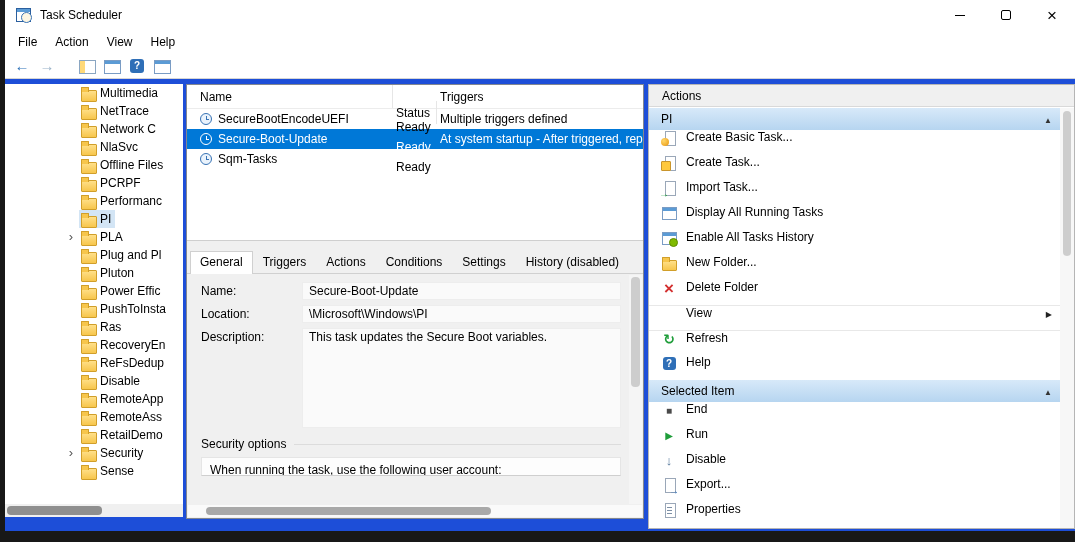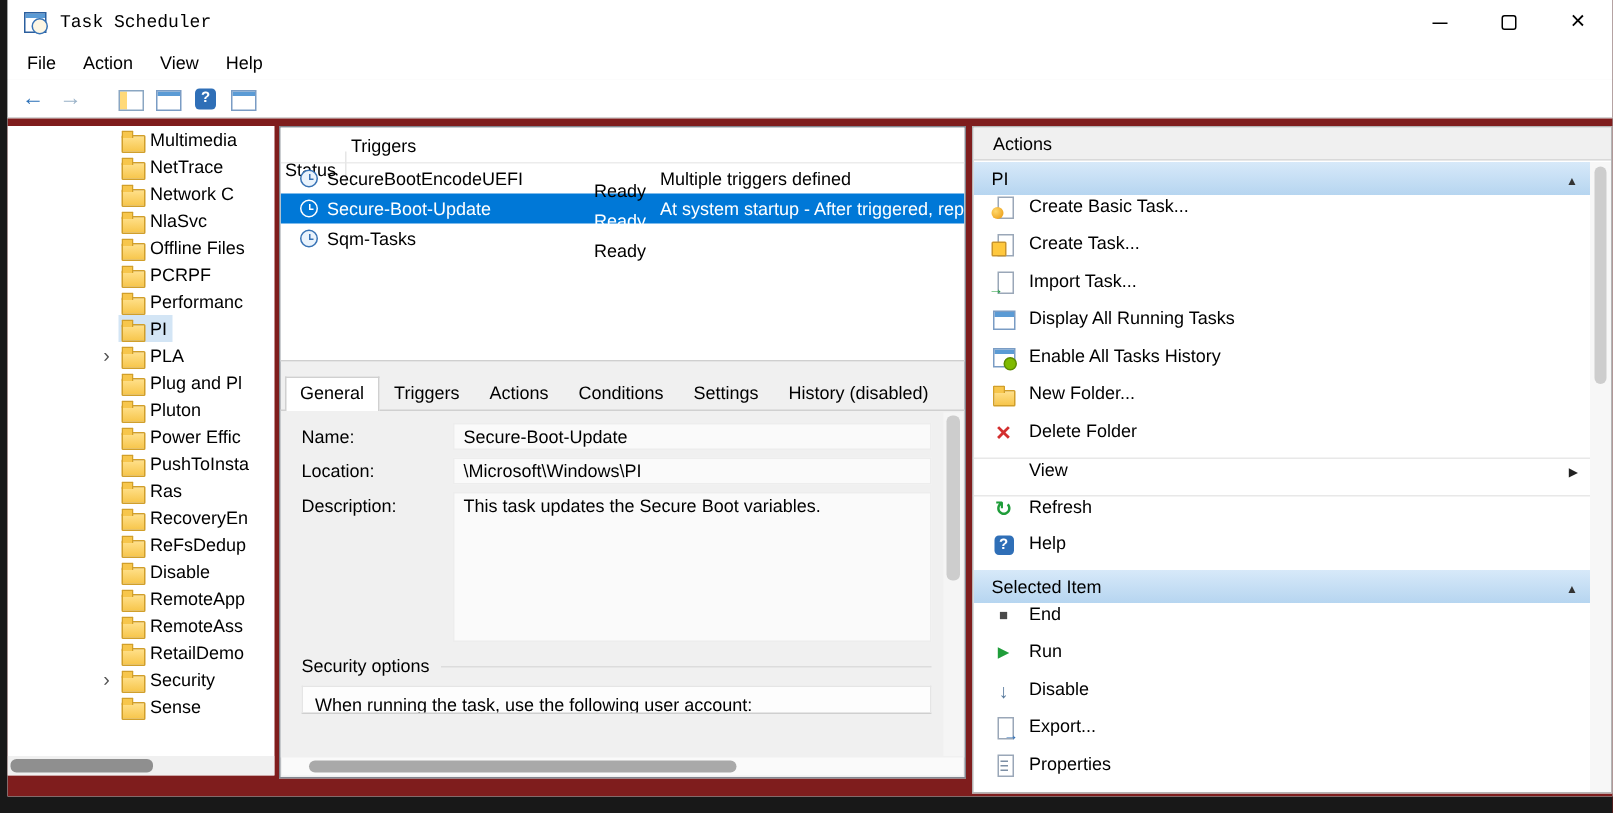"Task Scheduler" .titlebar { font-family: Liberation Mono, monospace -> none }
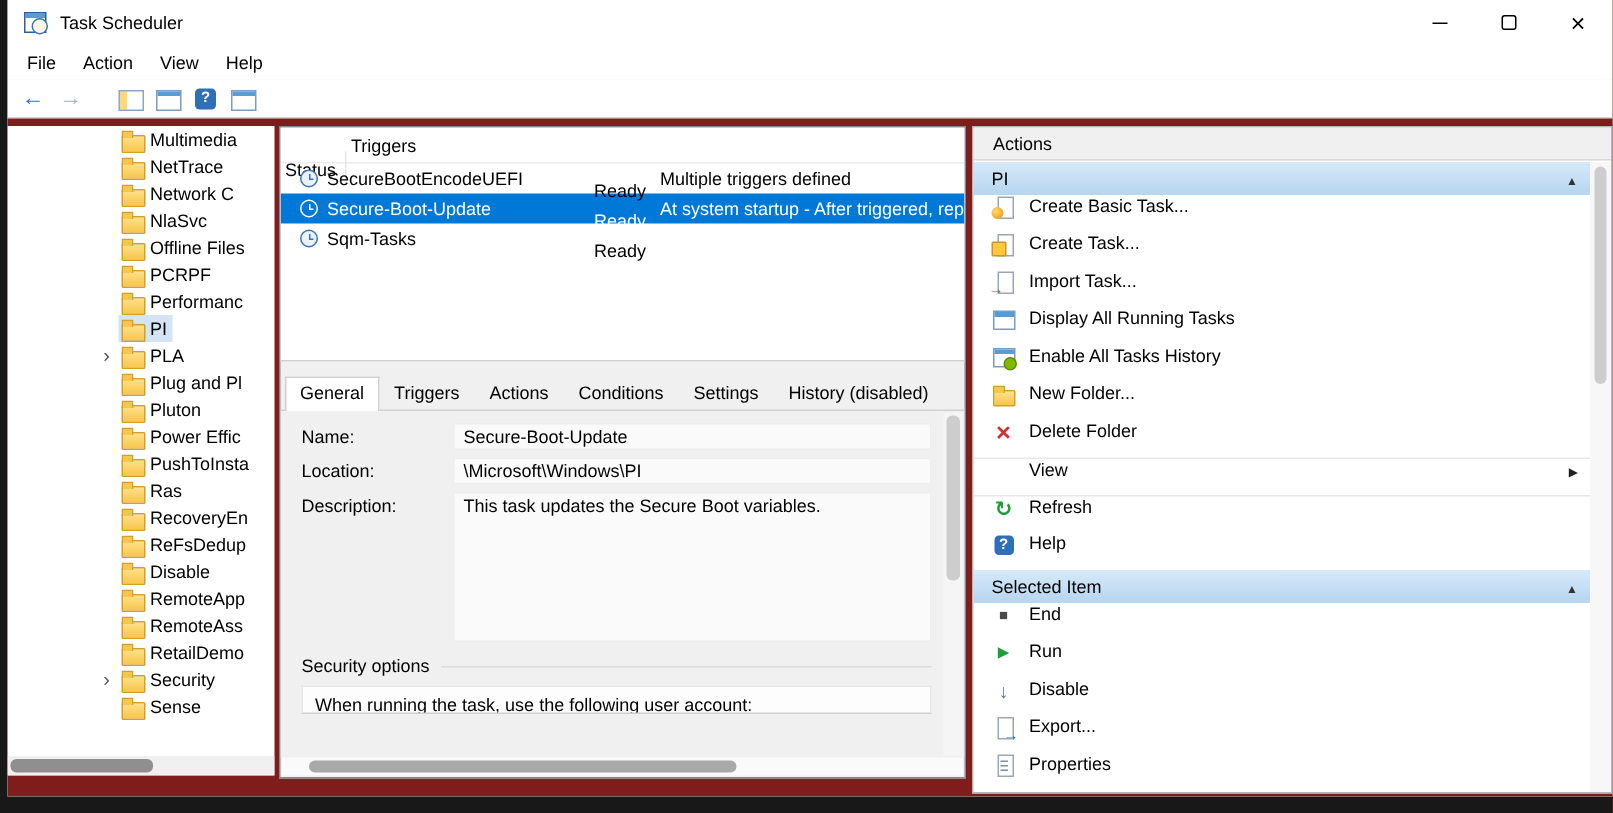"Multimedia" .main { background: #7f1d1d -> #1d4ed8 }
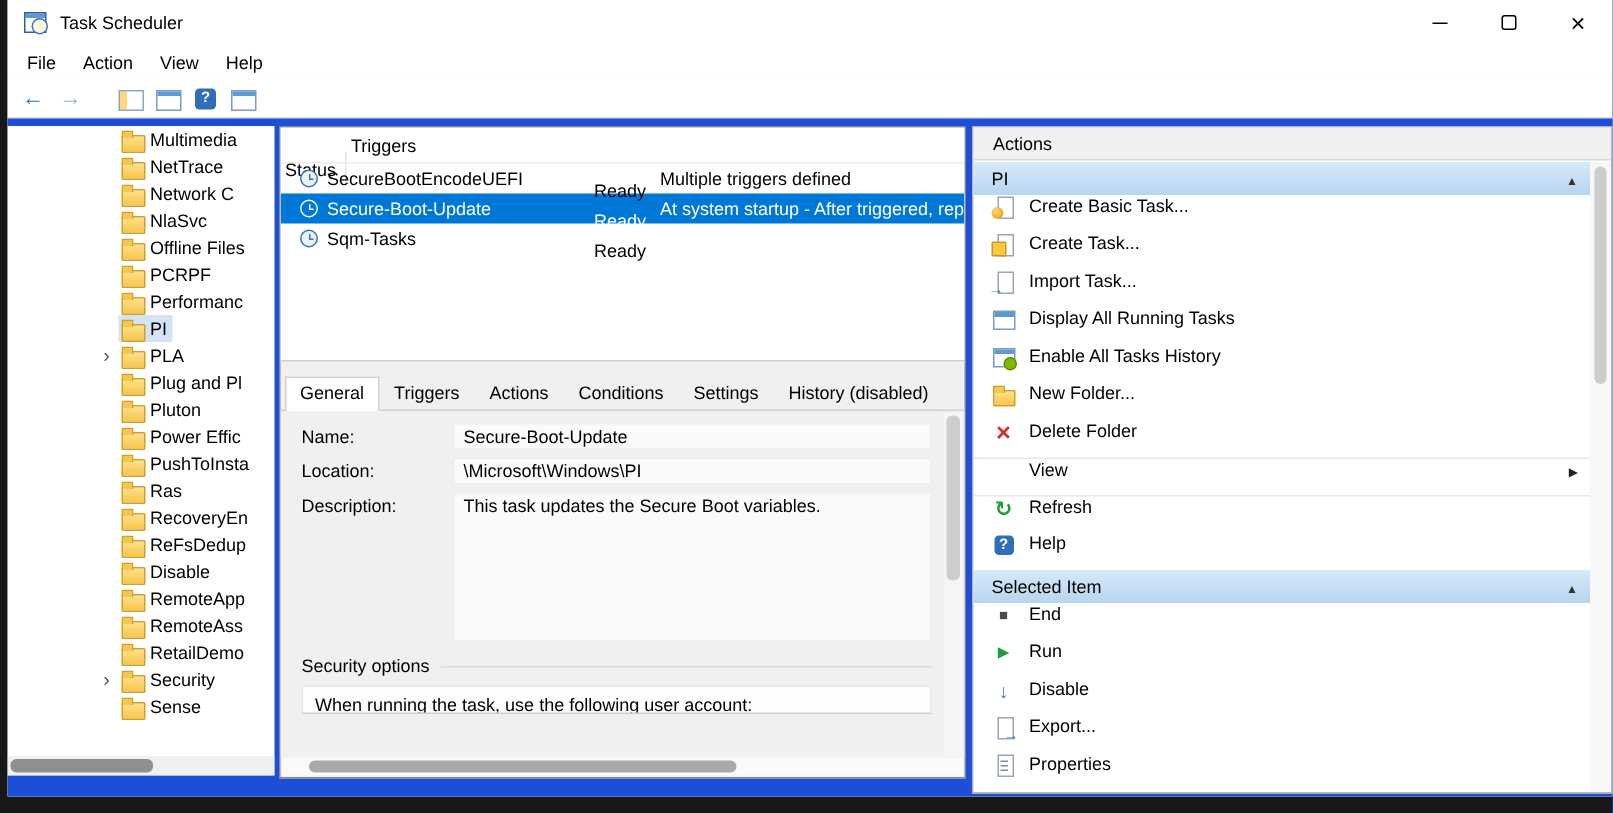"Name" div.cname { html: none -> <div>Name</div> }
